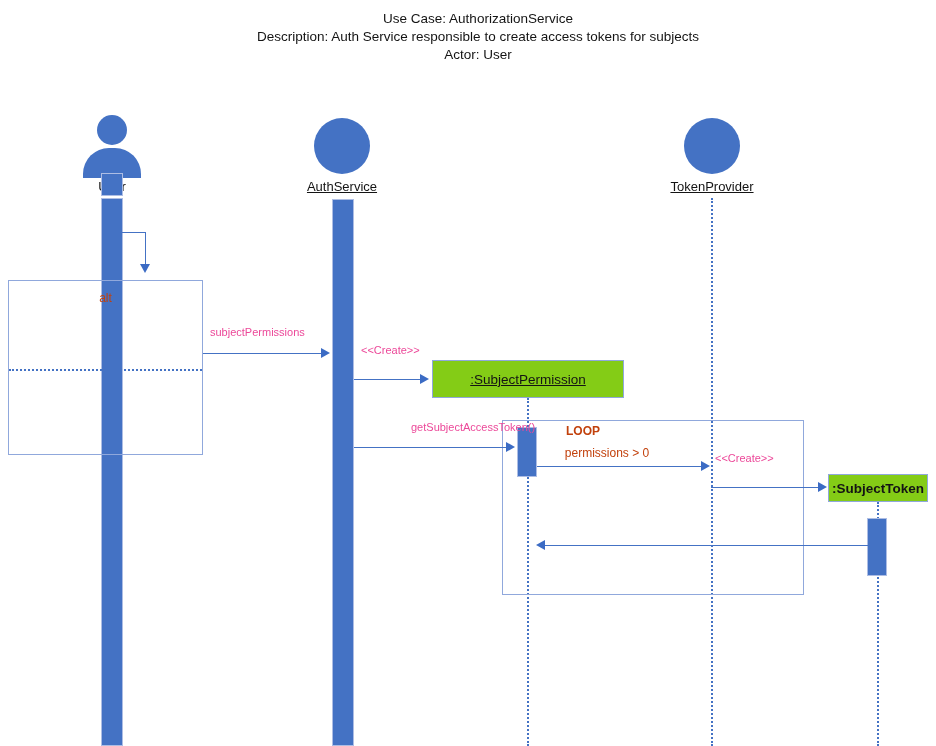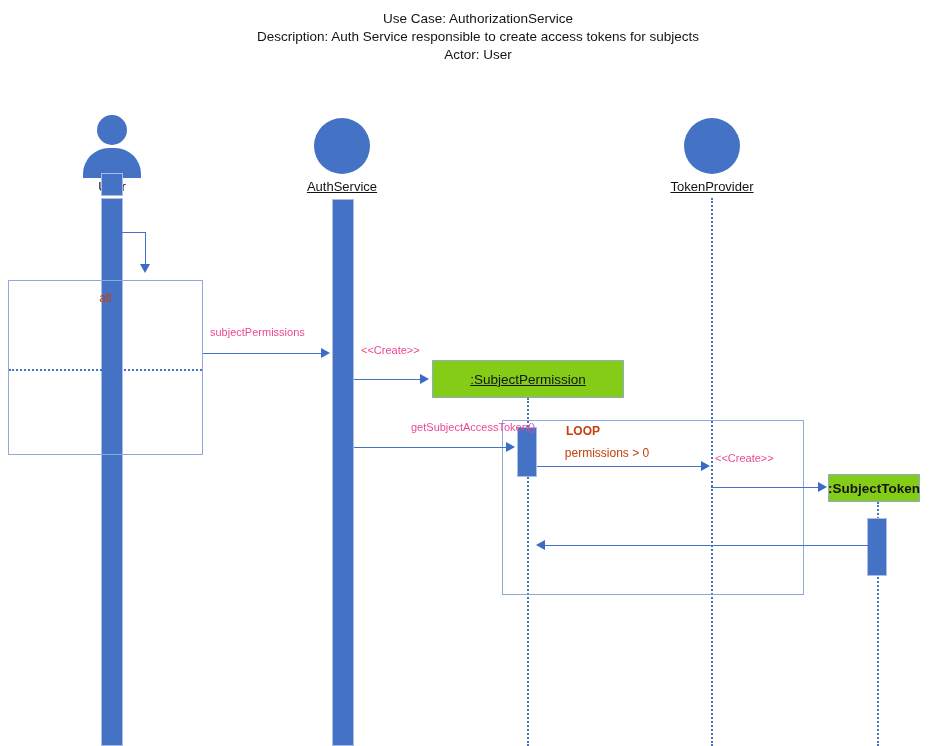":SubjectToken" div.obj-box { width: 92px -> 100px }
